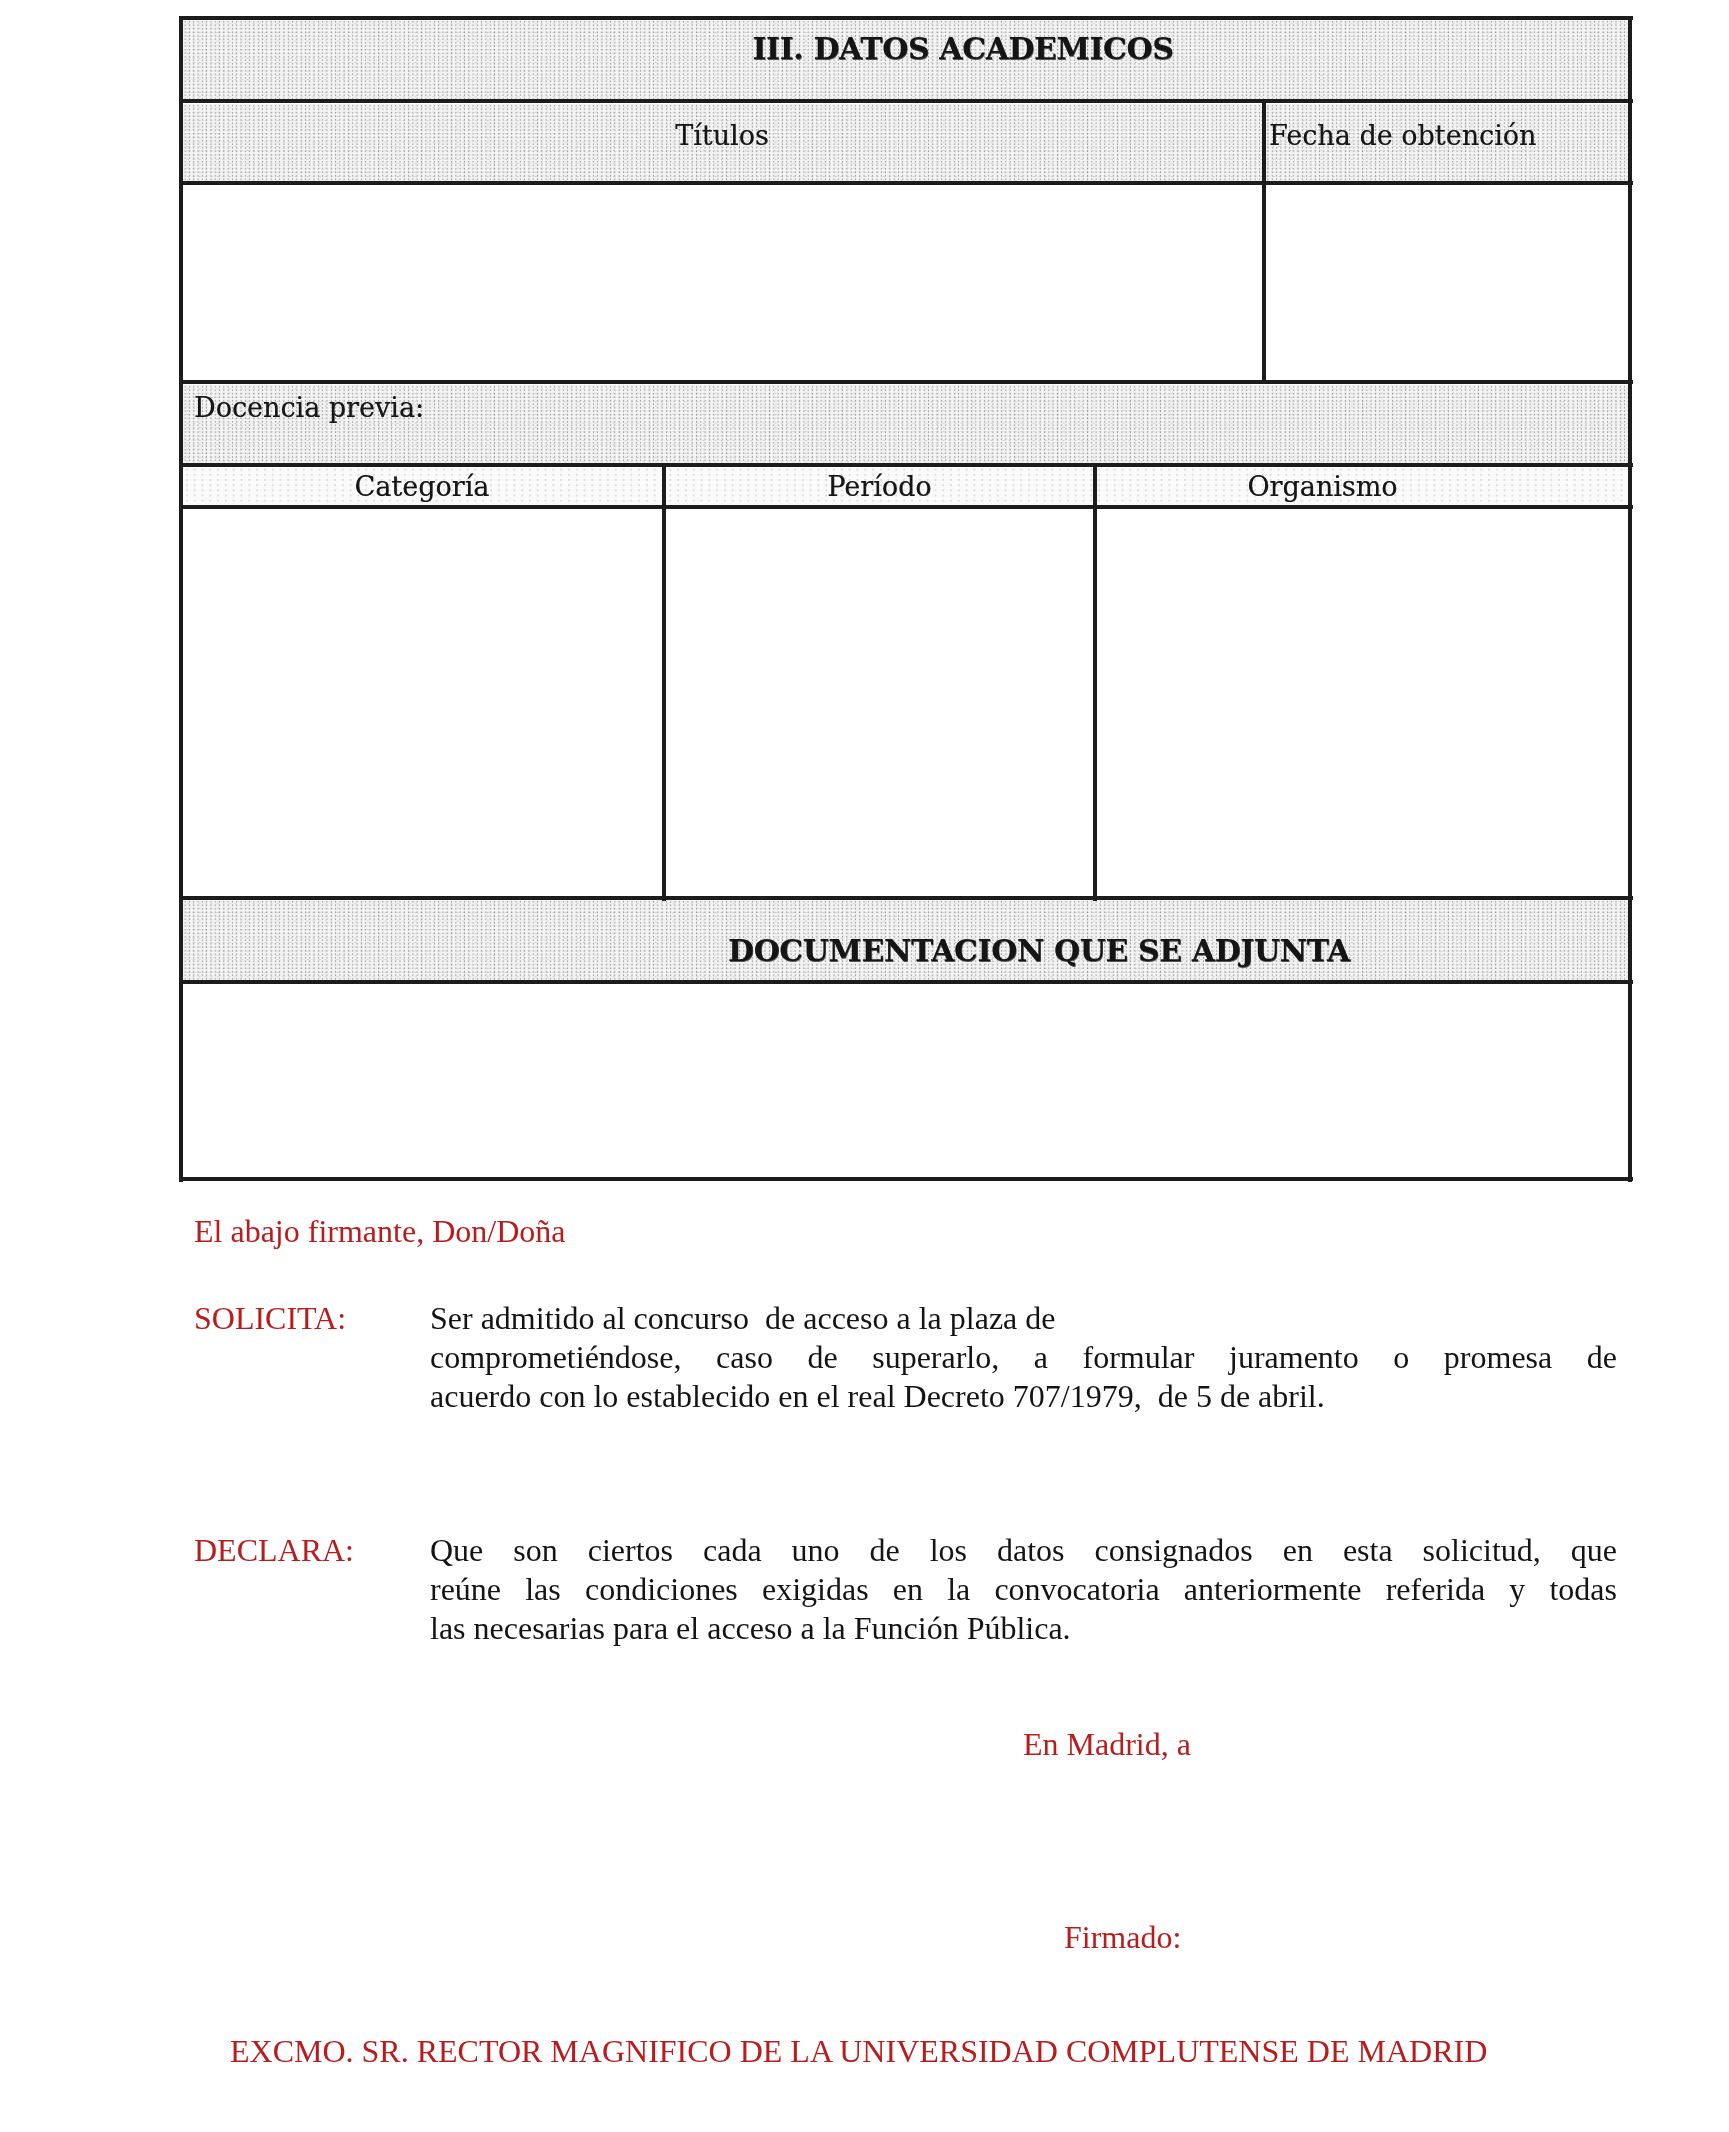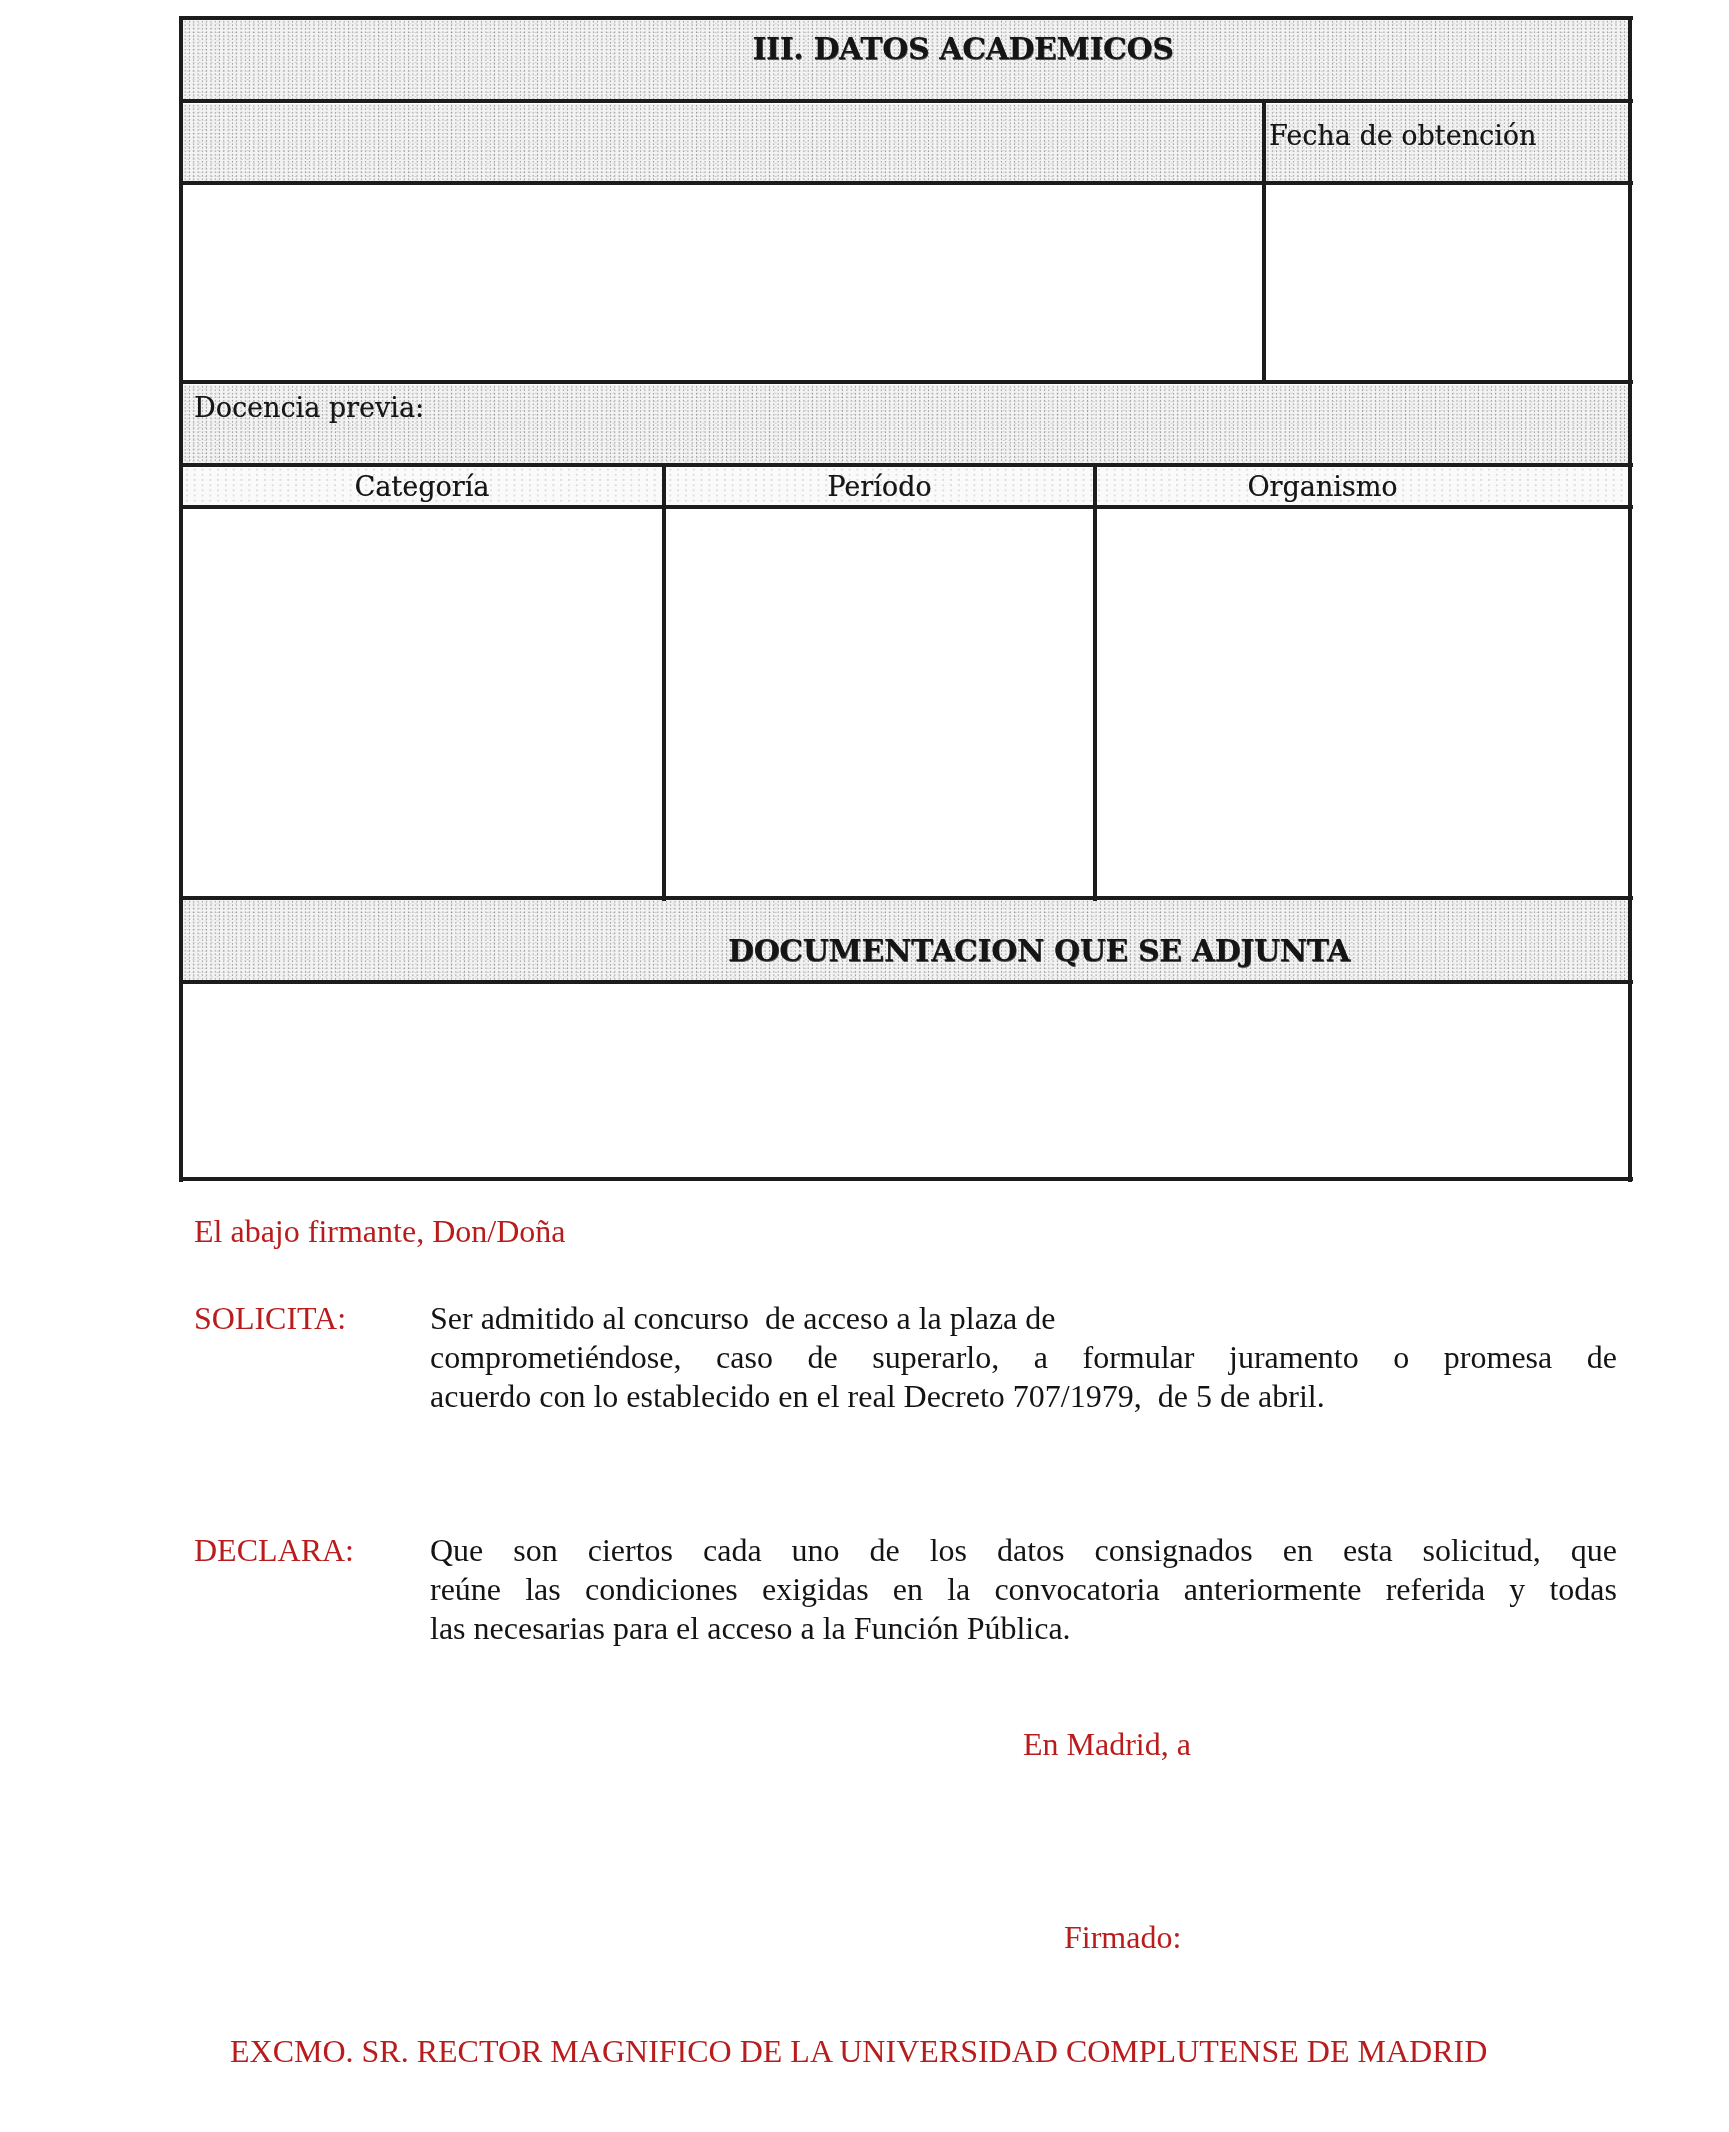"Títulos" div.lbl { html: none -> <div>Títulos</div> }
